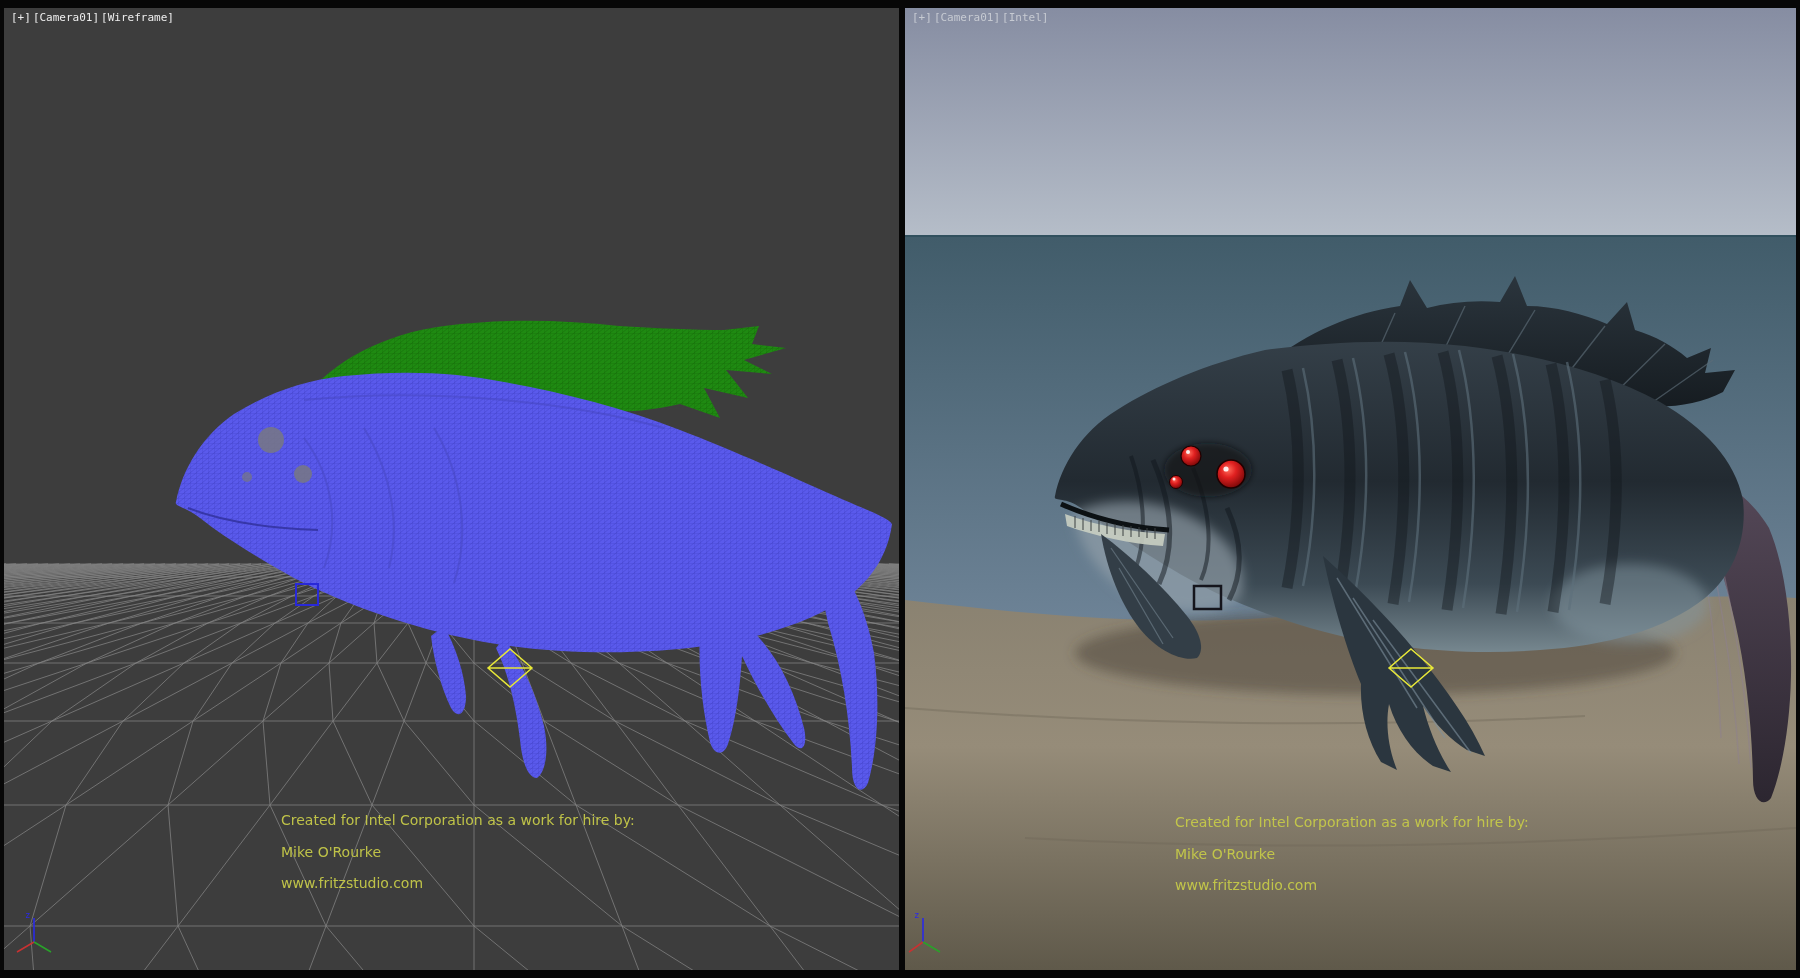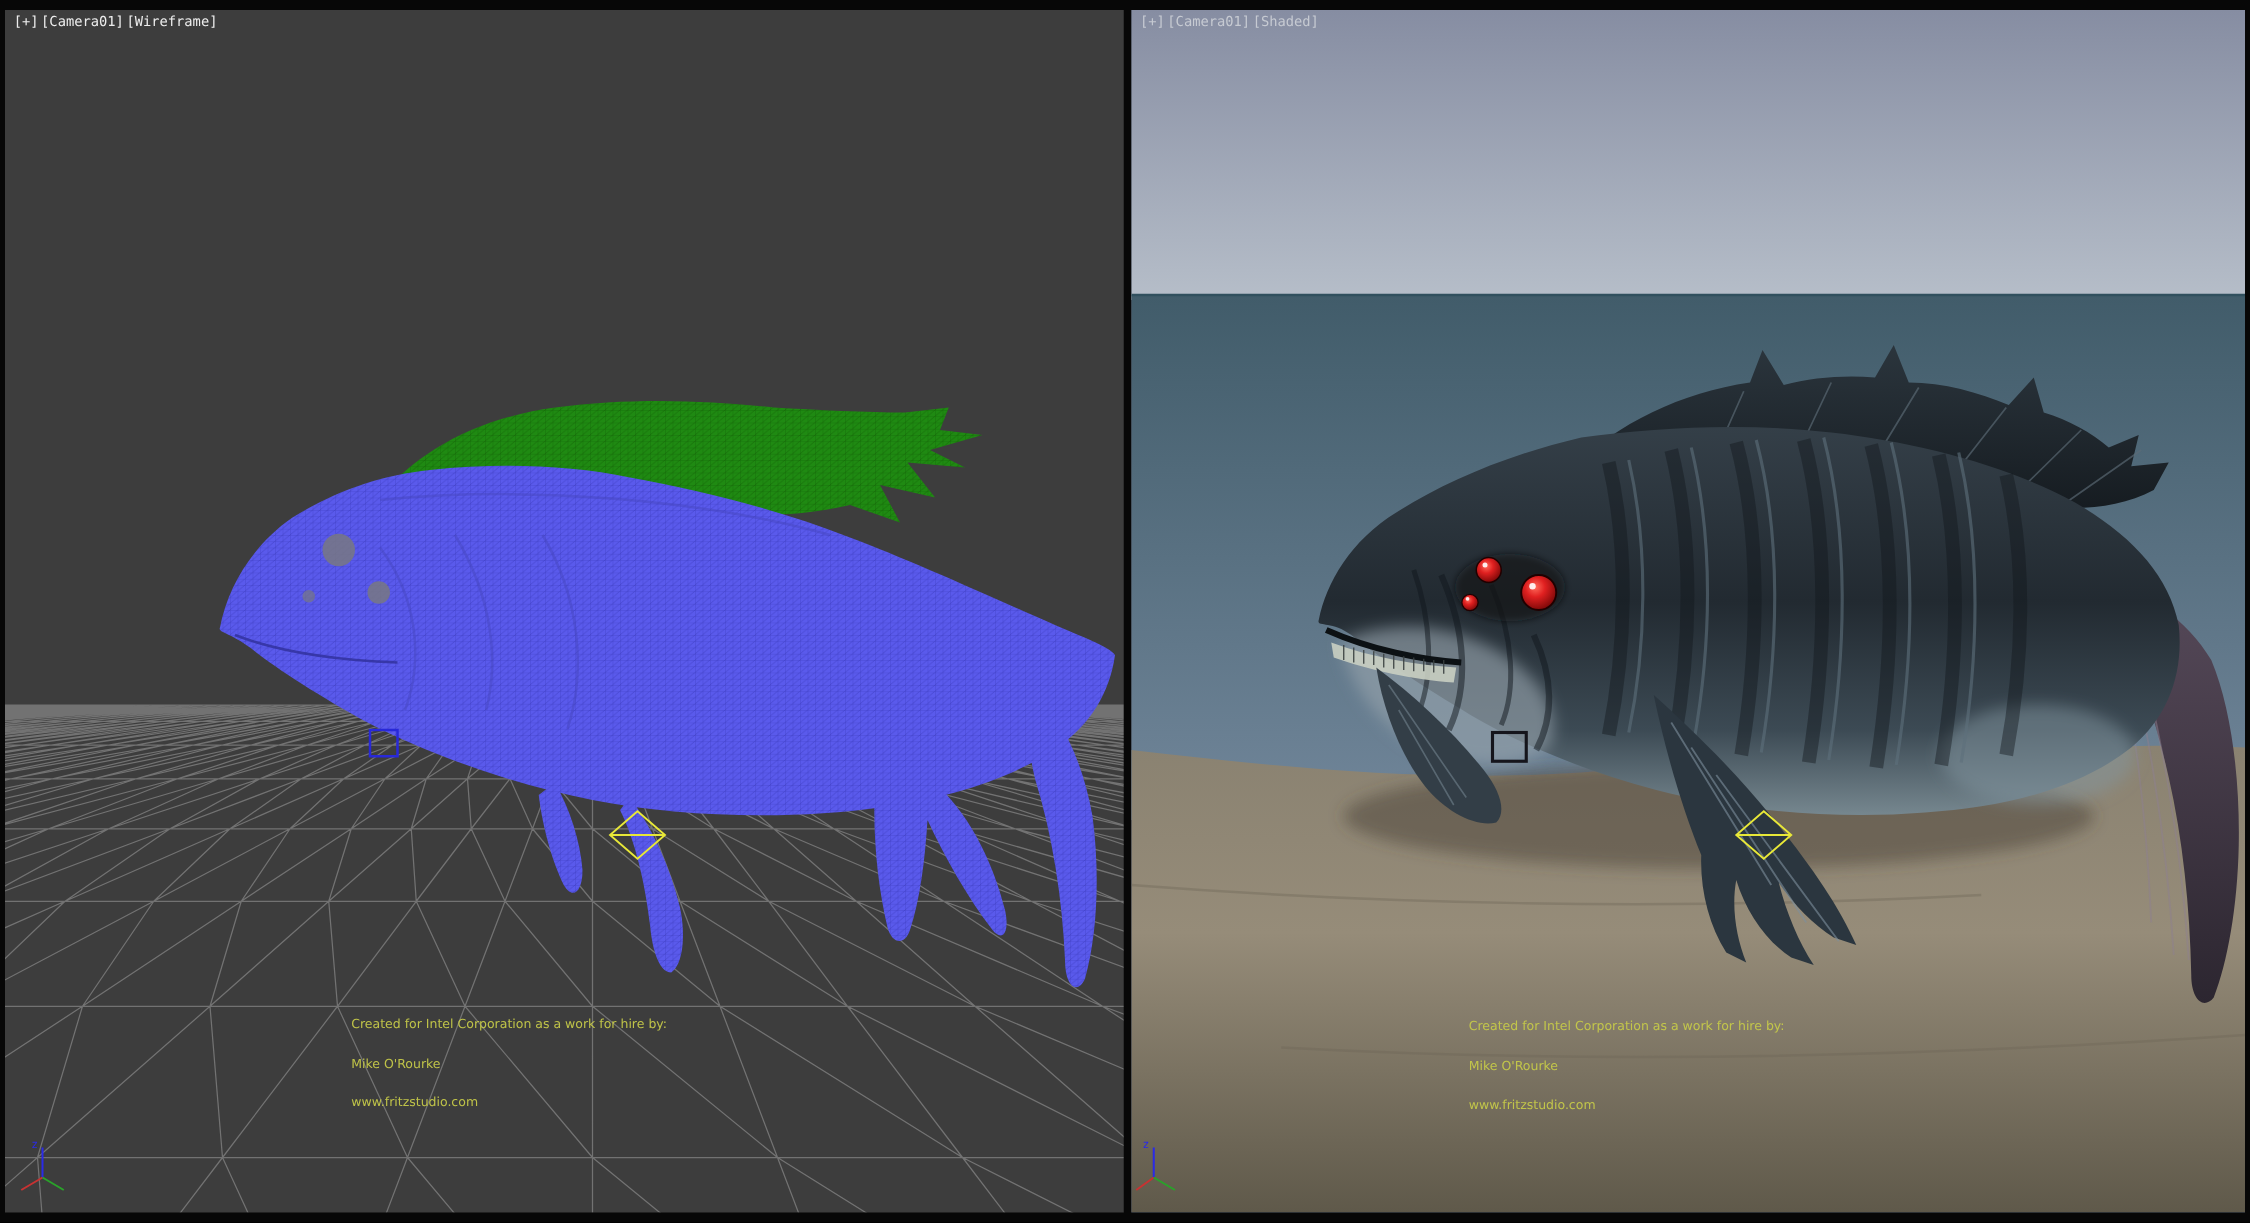"[Shaded]" span { text: Shaded -> Intel }
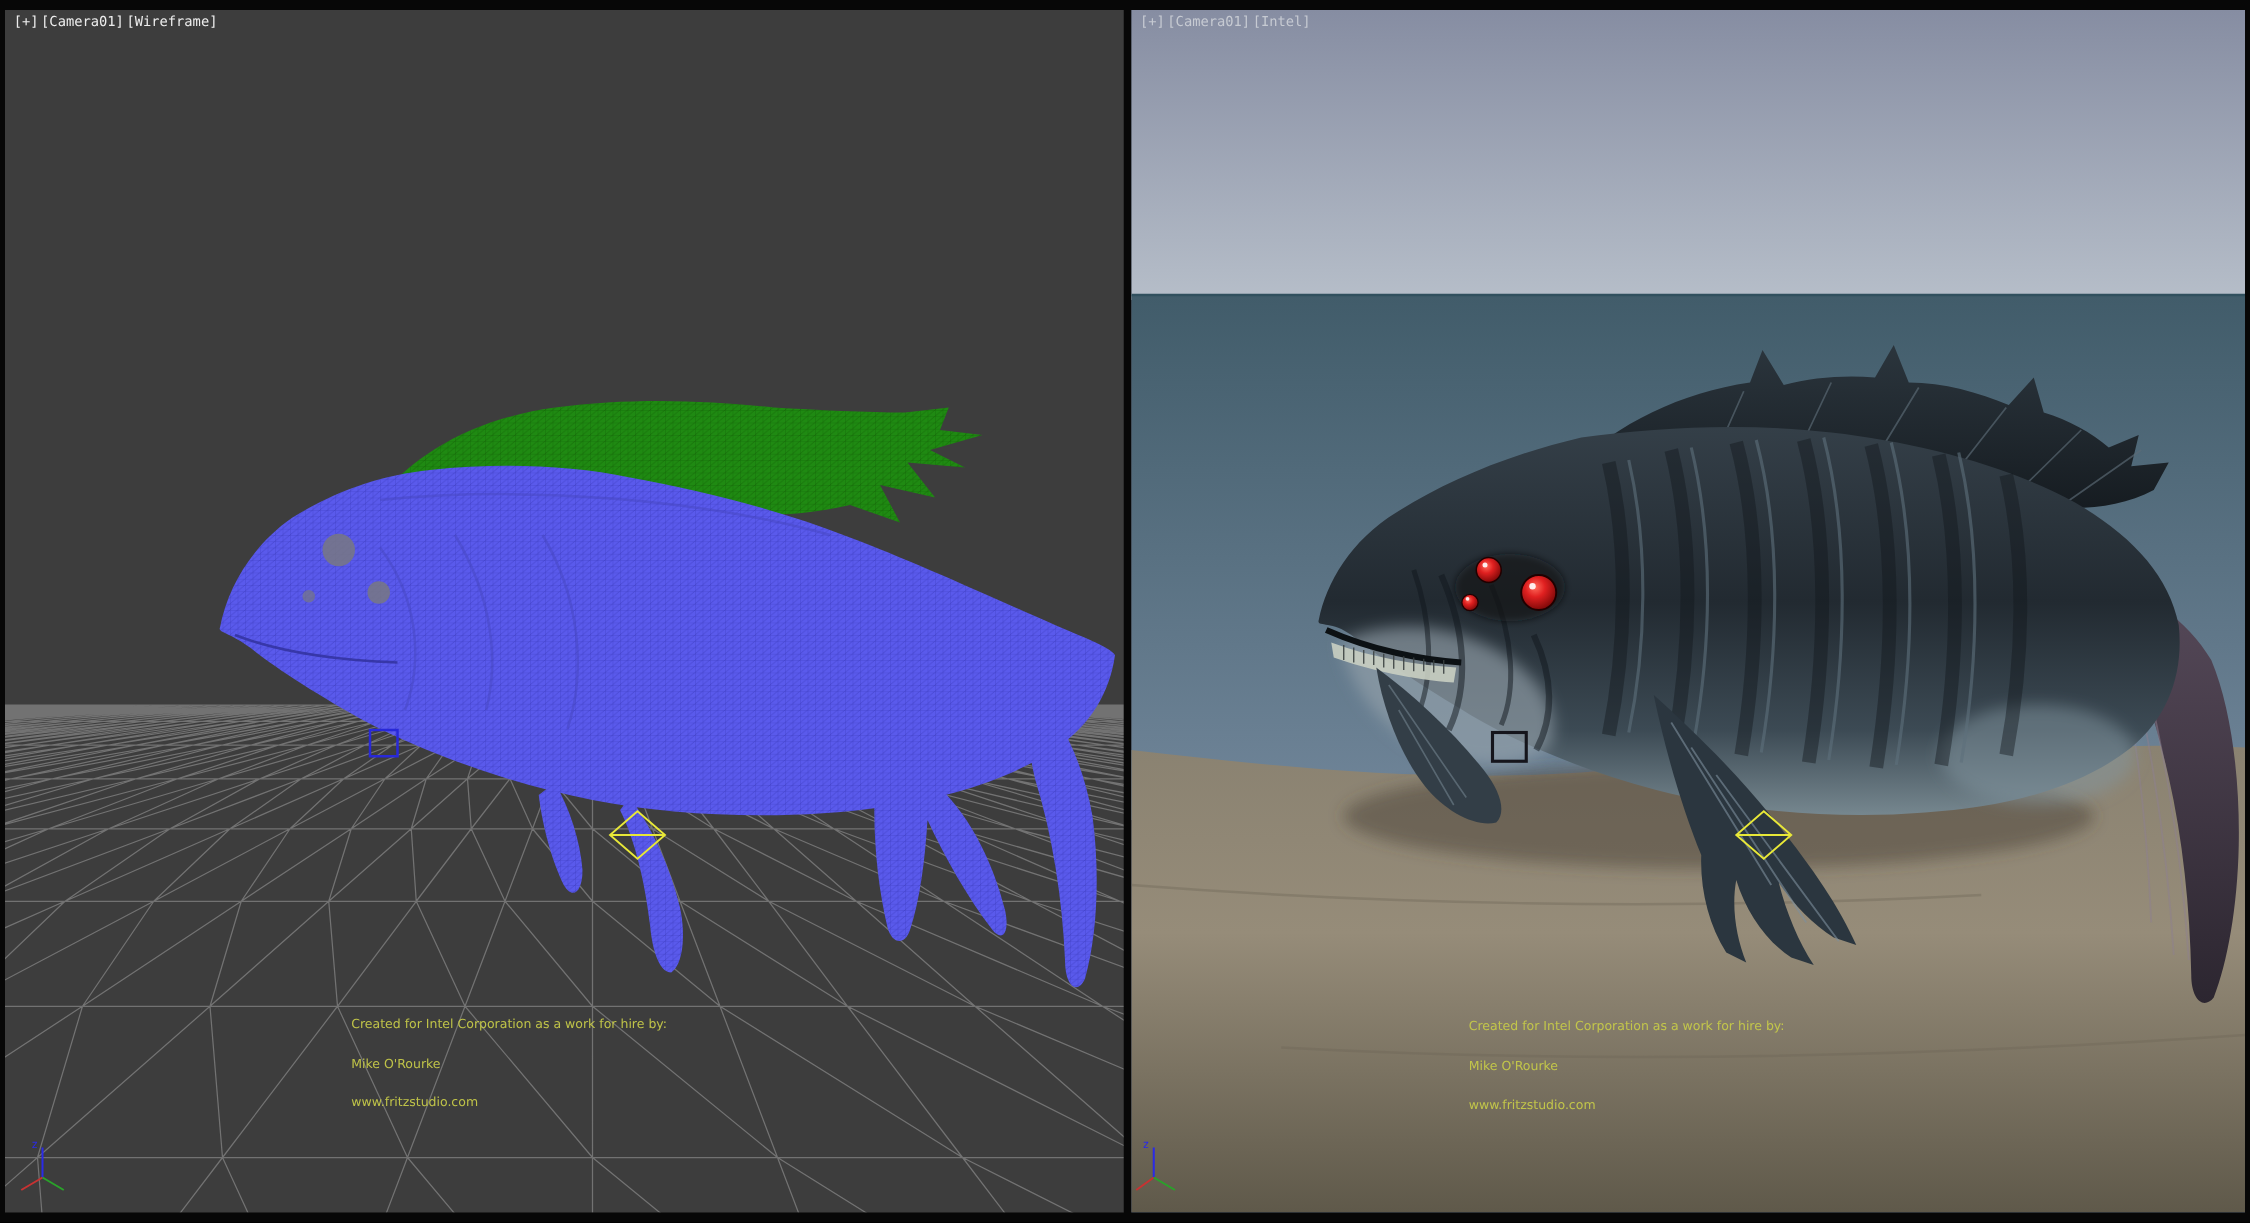"Created for Intel Corporation as" .watermark { font-size: 10px -> 14px }
